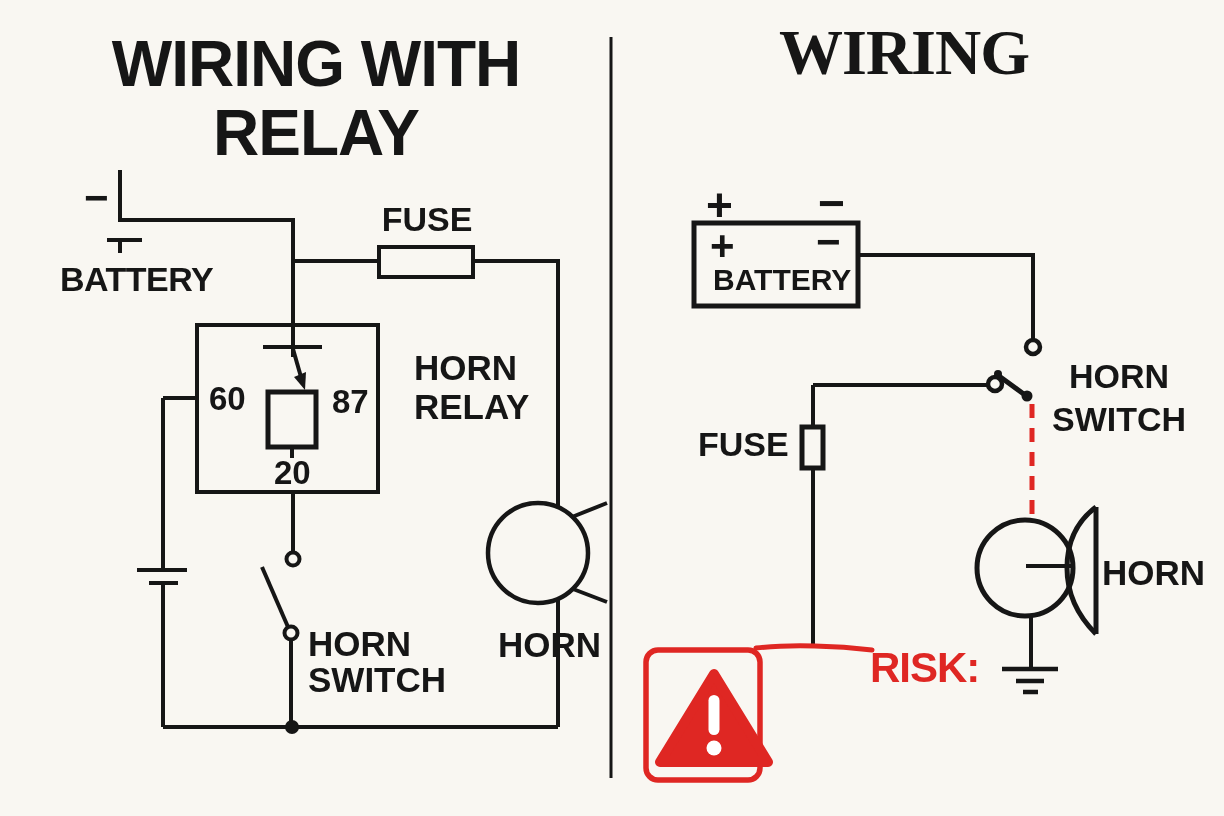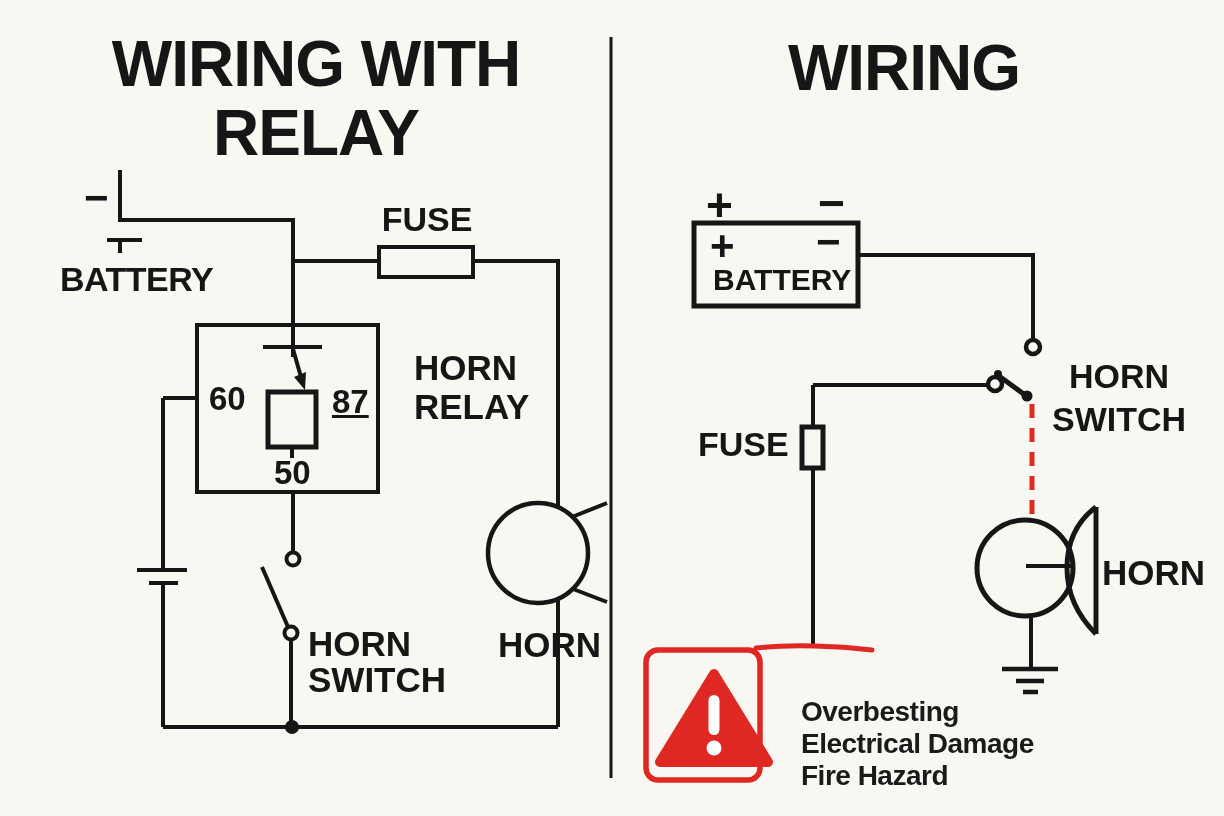"WIRING" .title-right { font-family: none -> Liberation Serif, serif; top: 34px -> 18px }
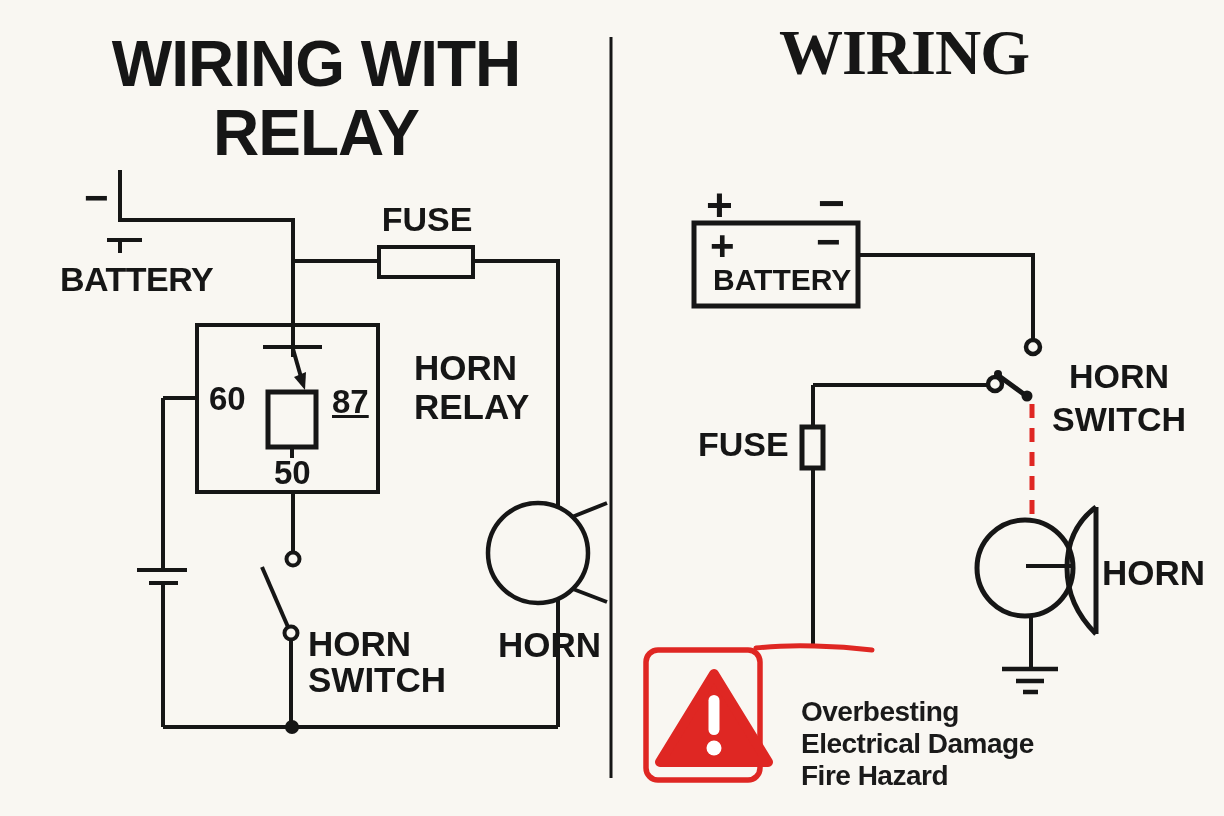"87" .pin87 { text-decoration: underline -> none }
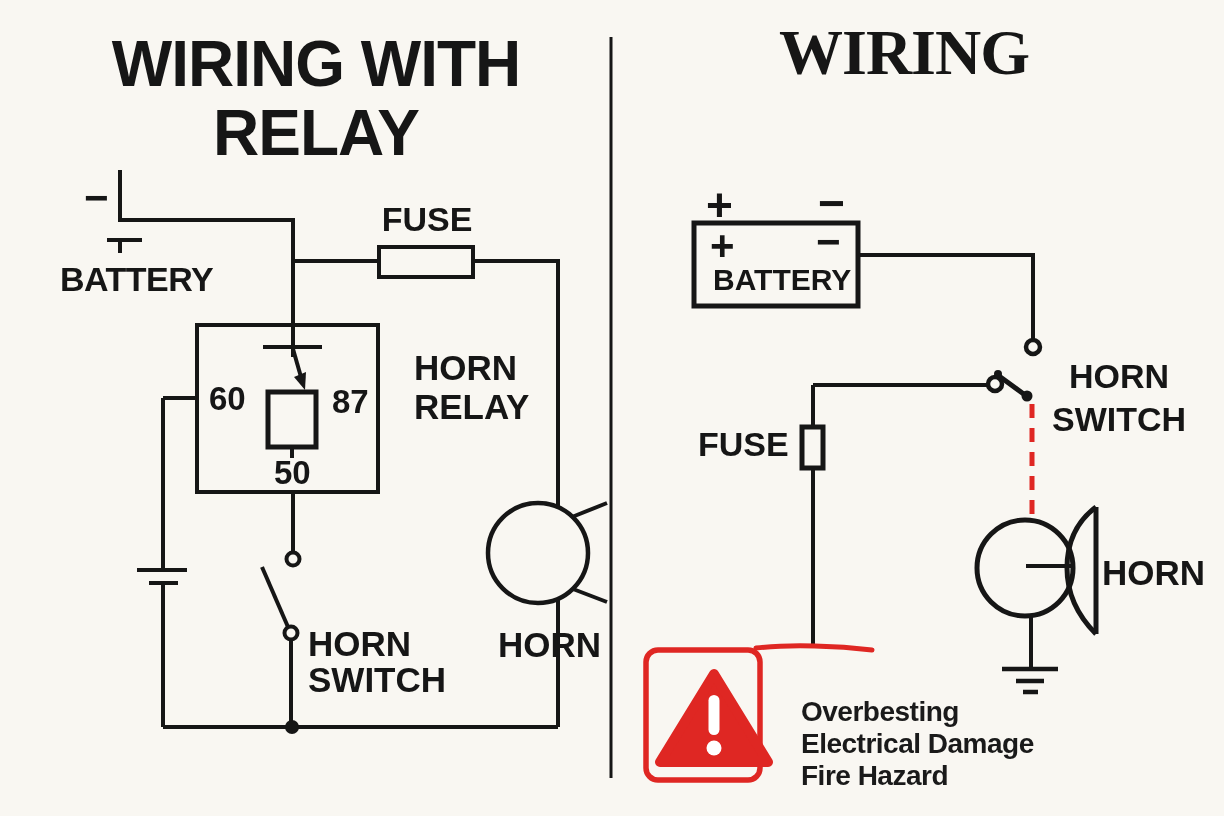"50" div.lbl { text: 50 -> 20 }
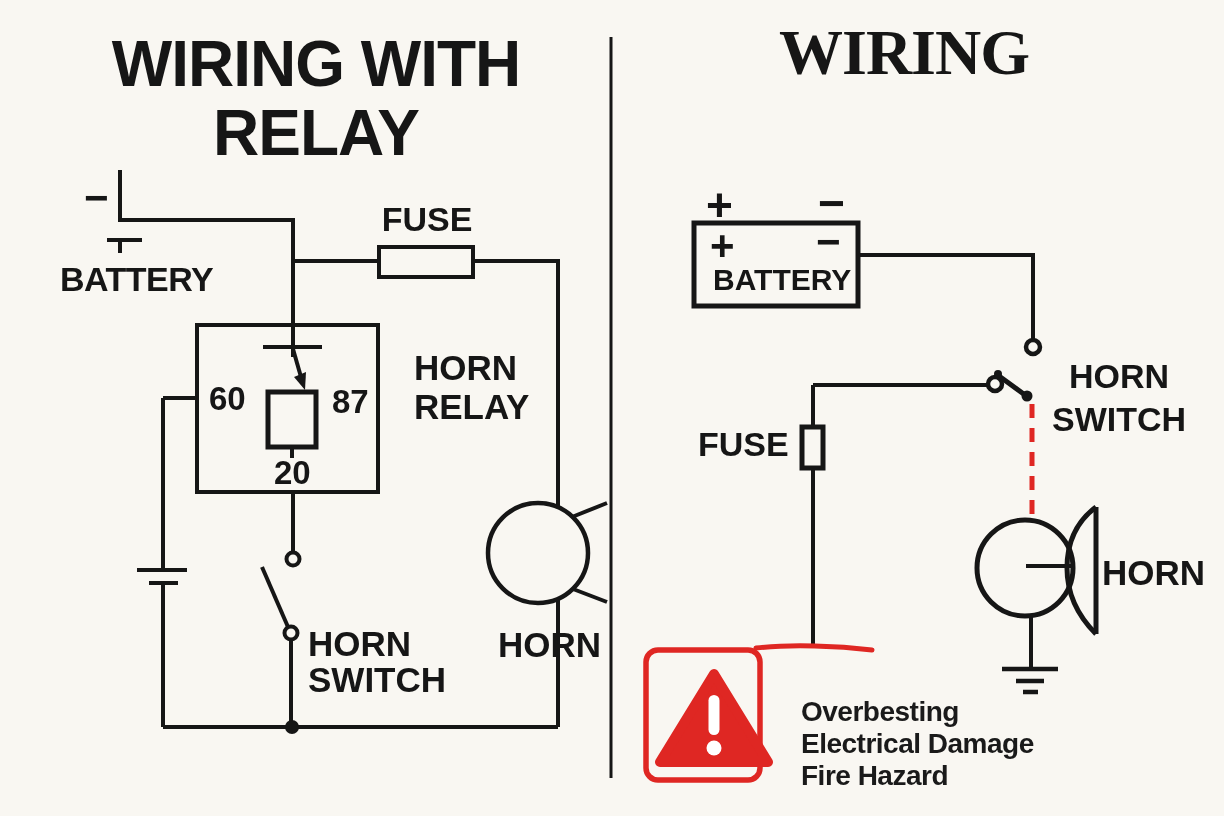"RISK:" div.lbl { html: none -> <div>RISK:</div> }
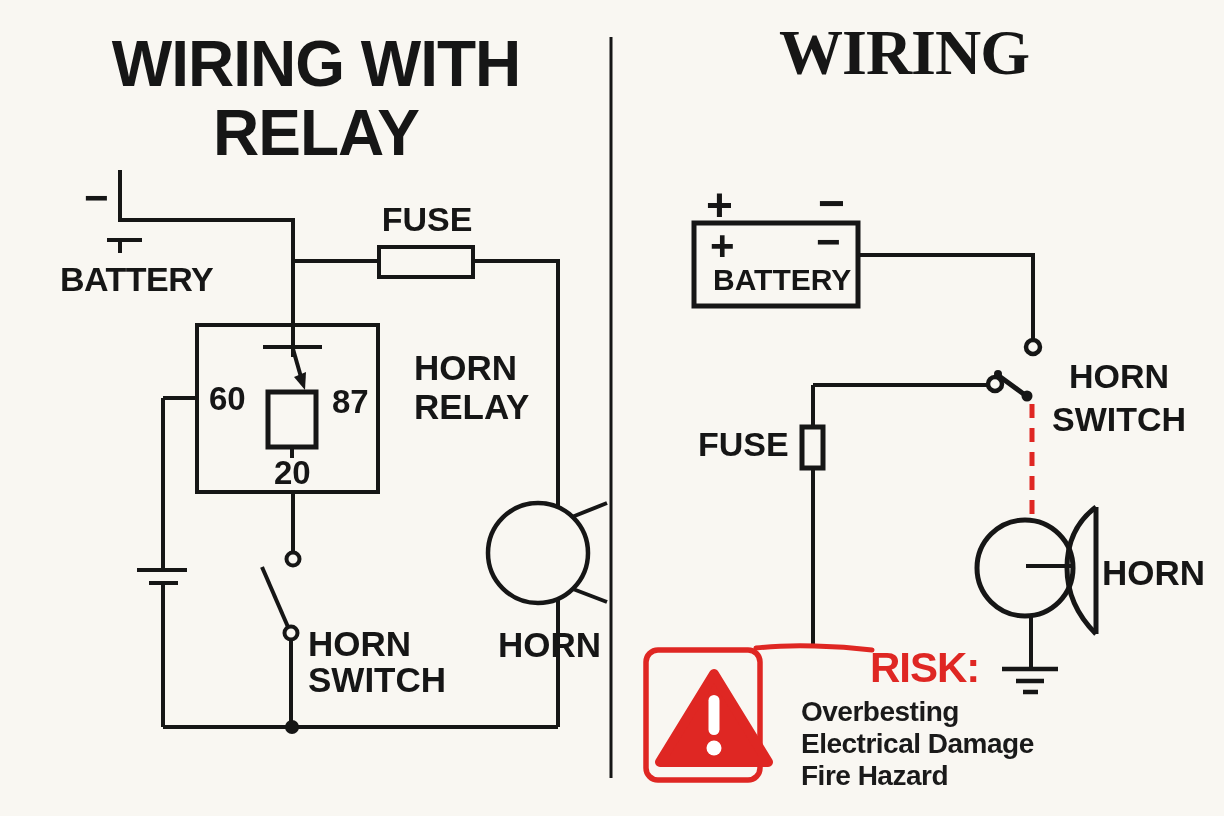"Overbesting" div.lbl { html: <div> <div>Overbesting</div> <div>Electrical Damage</div> <div>Fire Hazard</div> </div> -> none }
